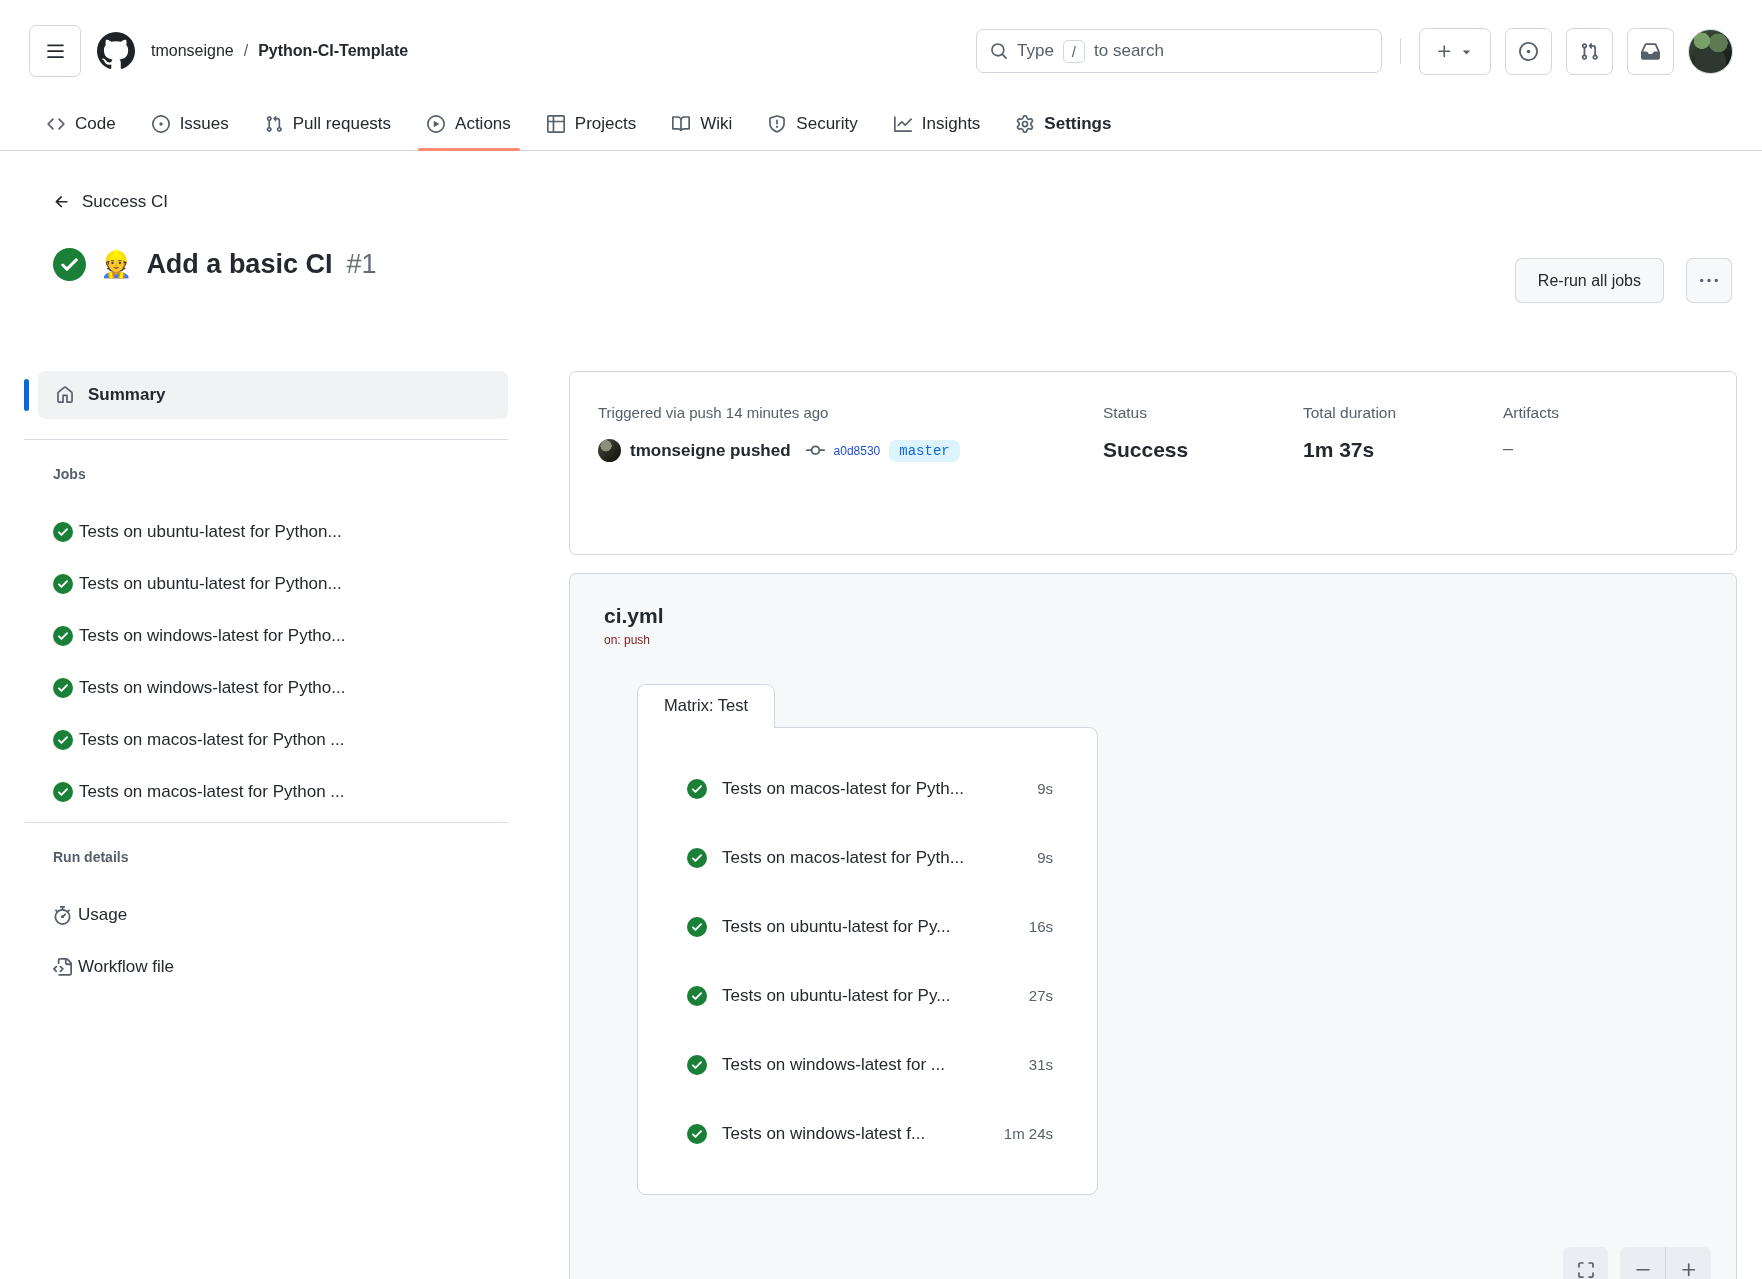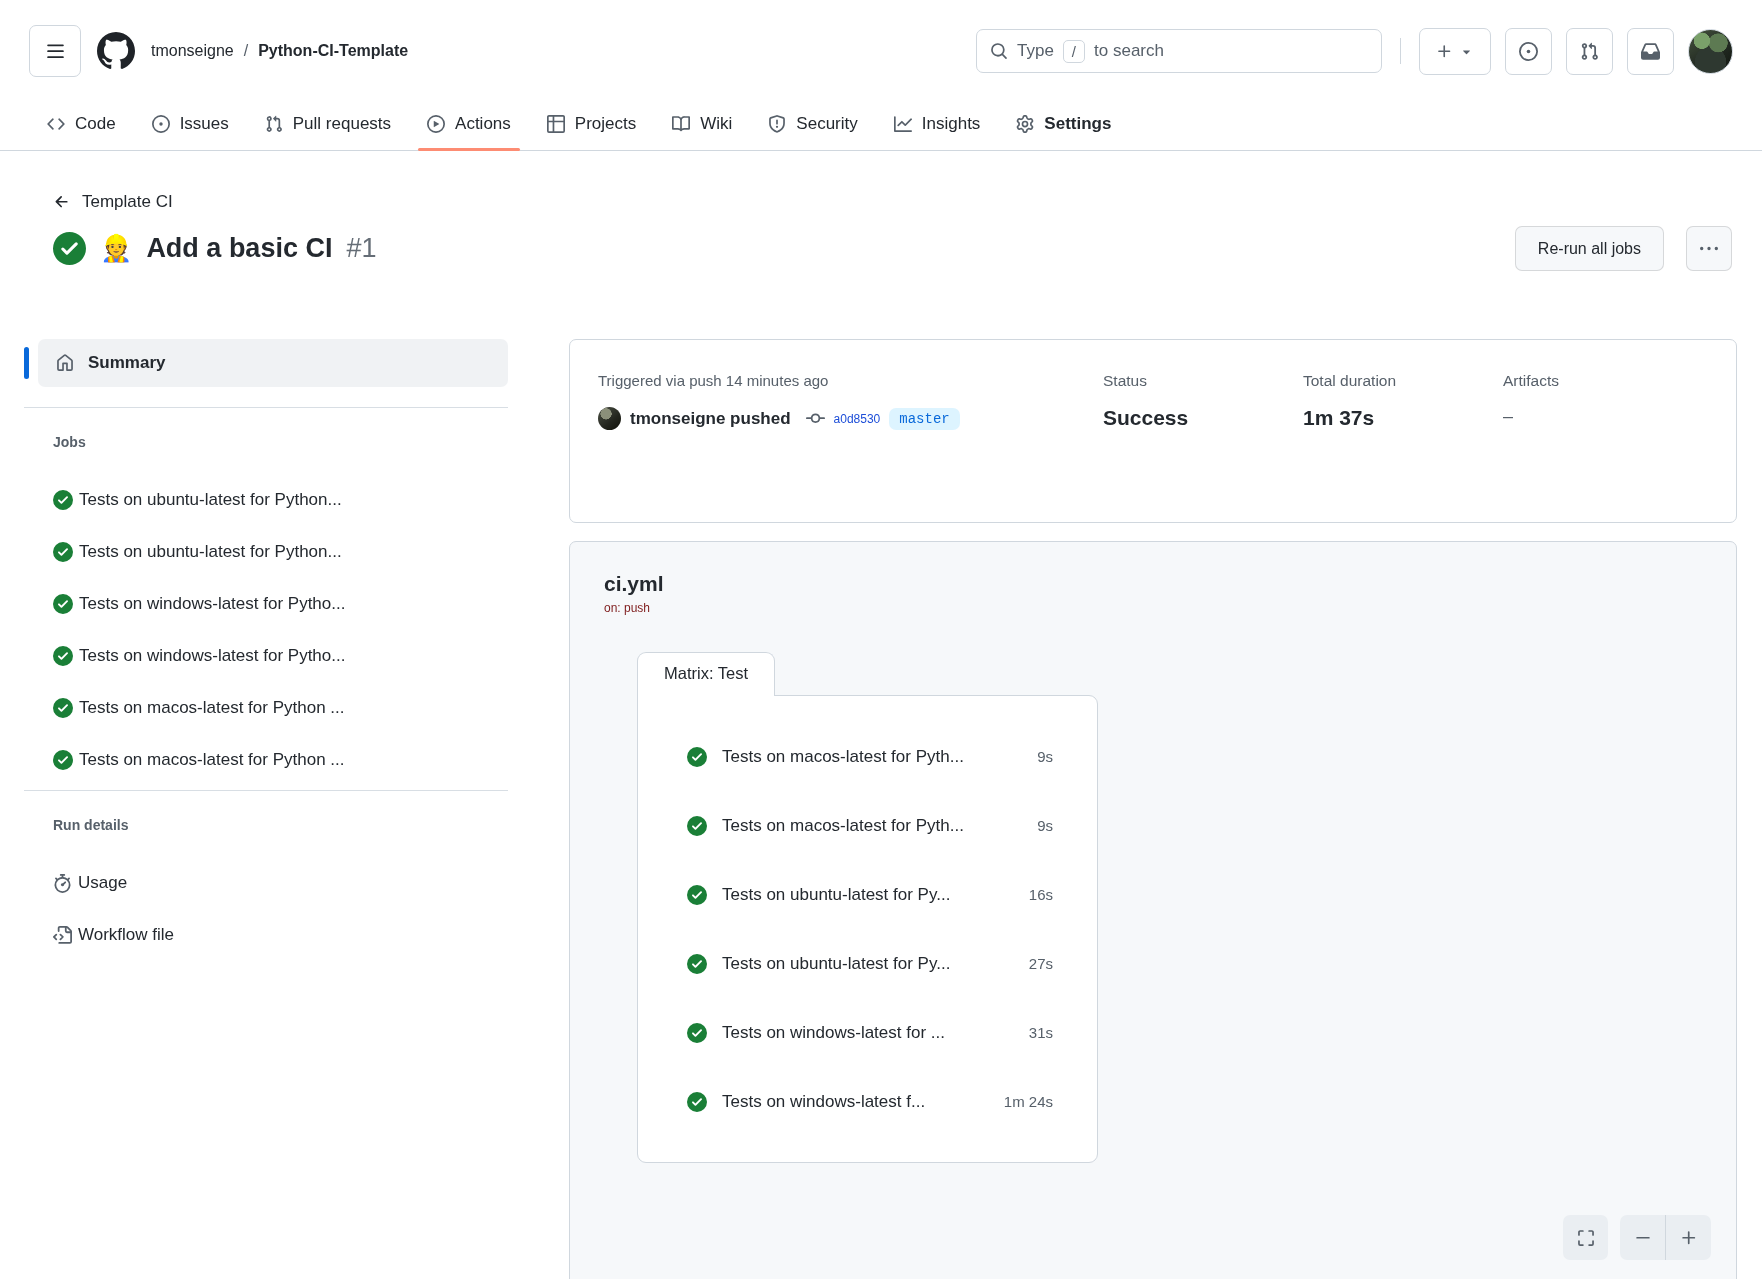"Template CI" span { text: Template -> Success }
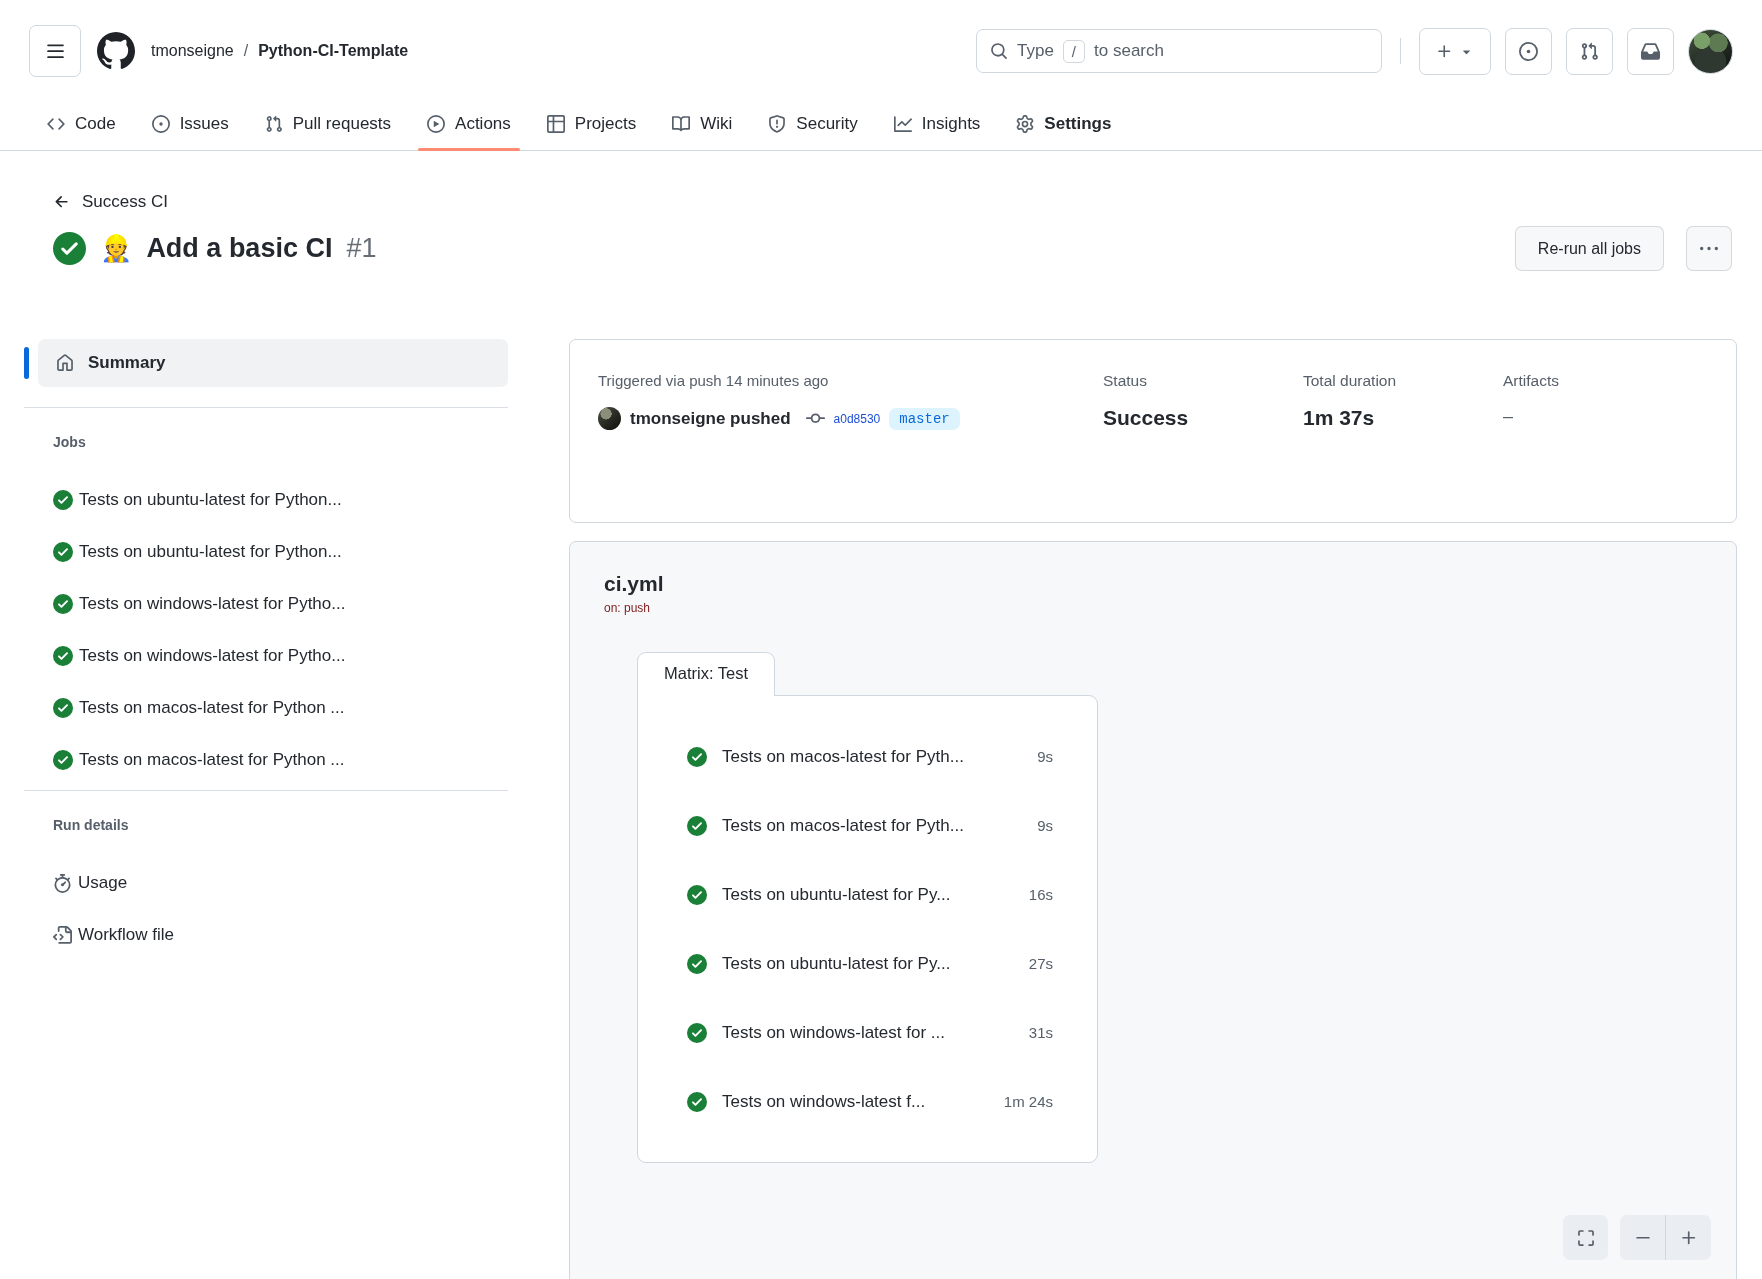"Re-run all jobs" .btn { margin-top: none -> 32px }
